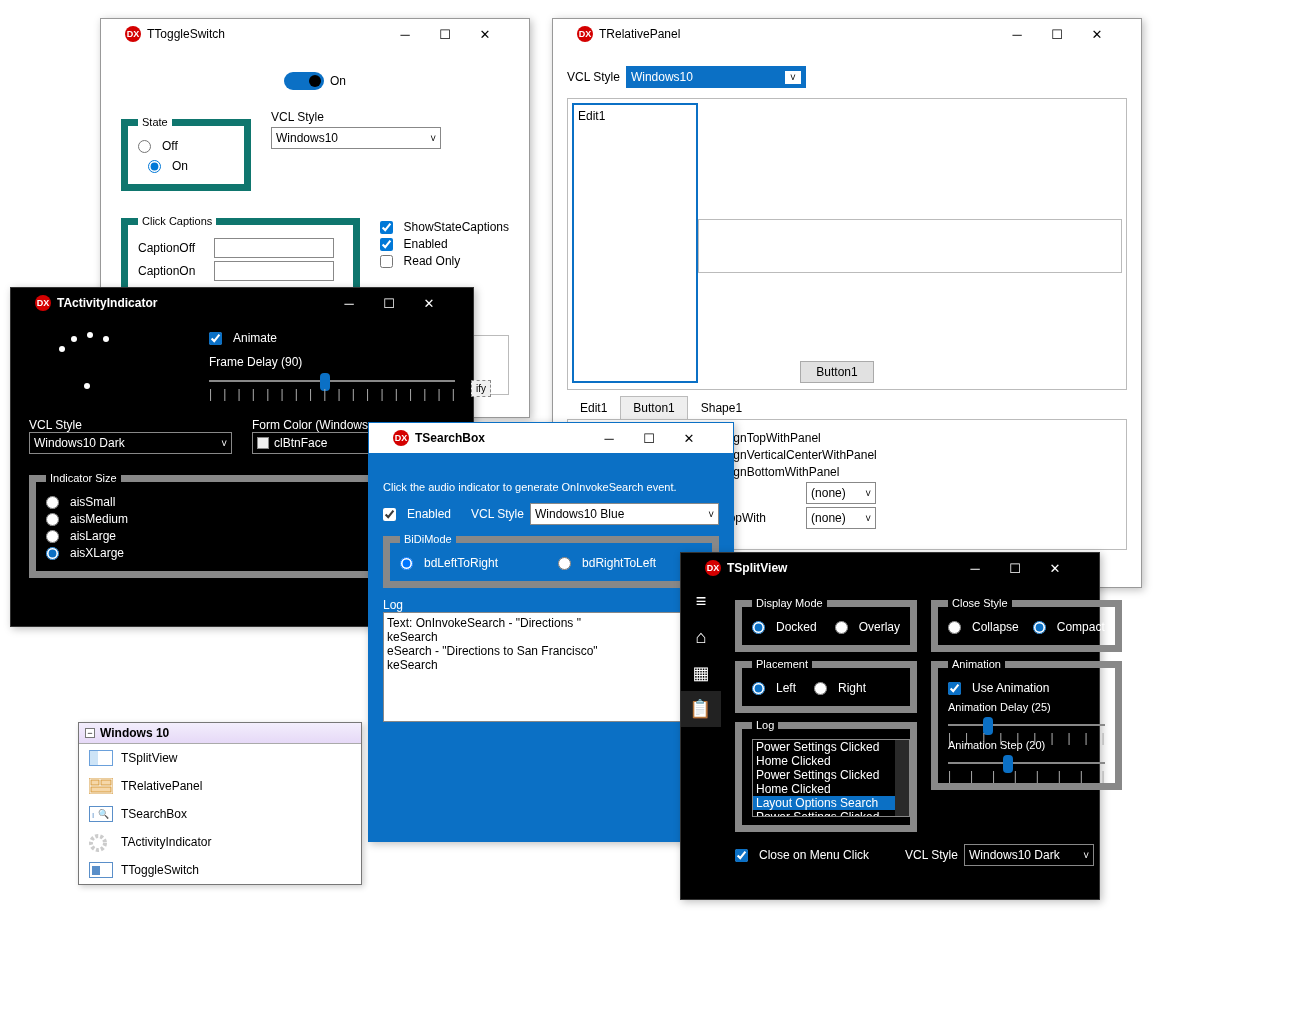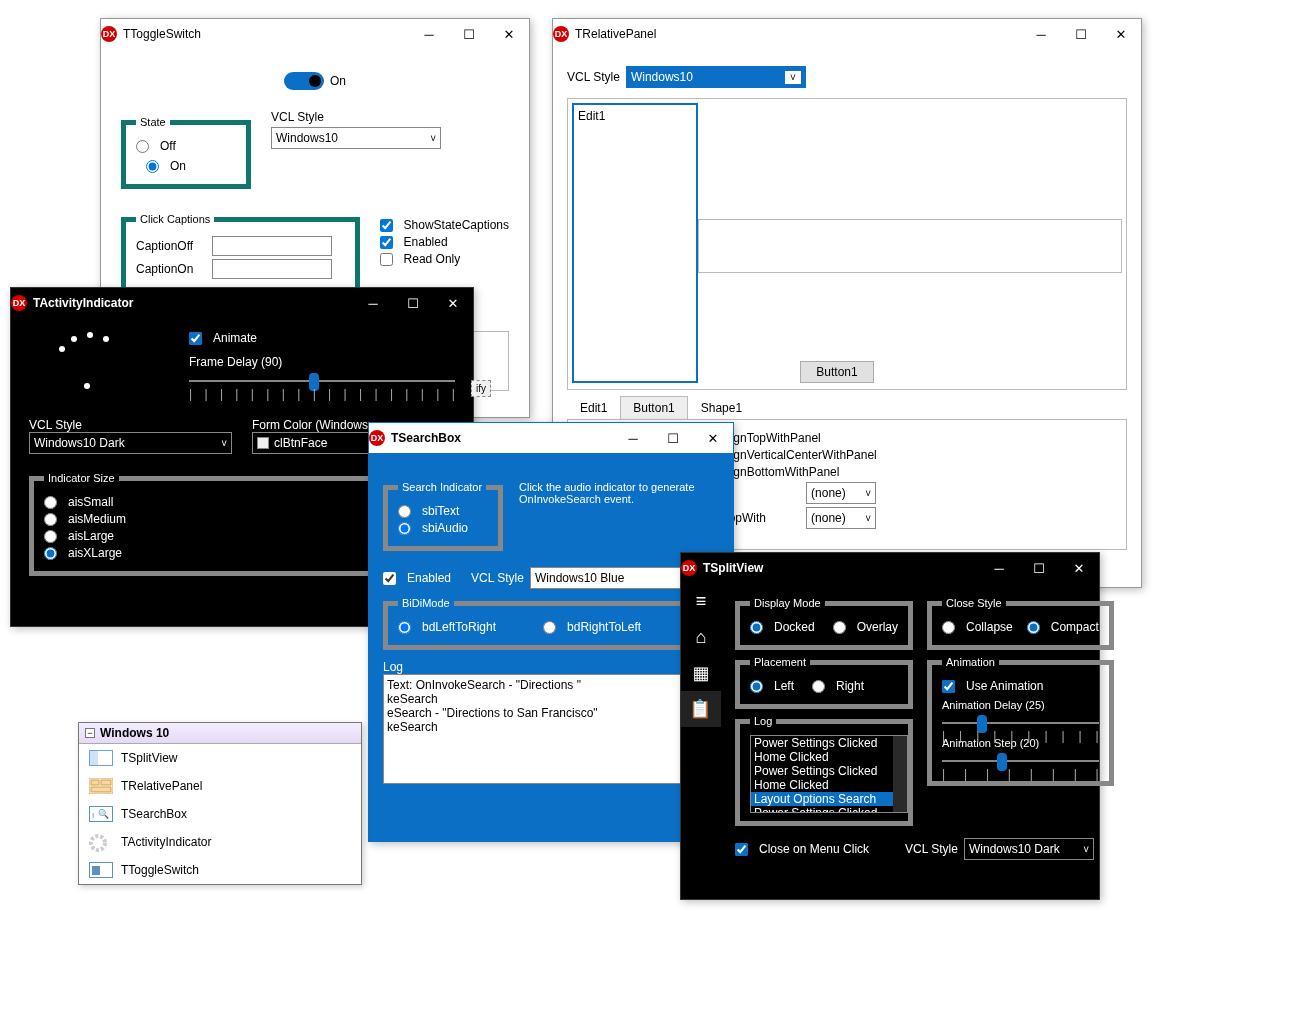"DX" .titlebar { padding: 0 0 -> 0 24px }
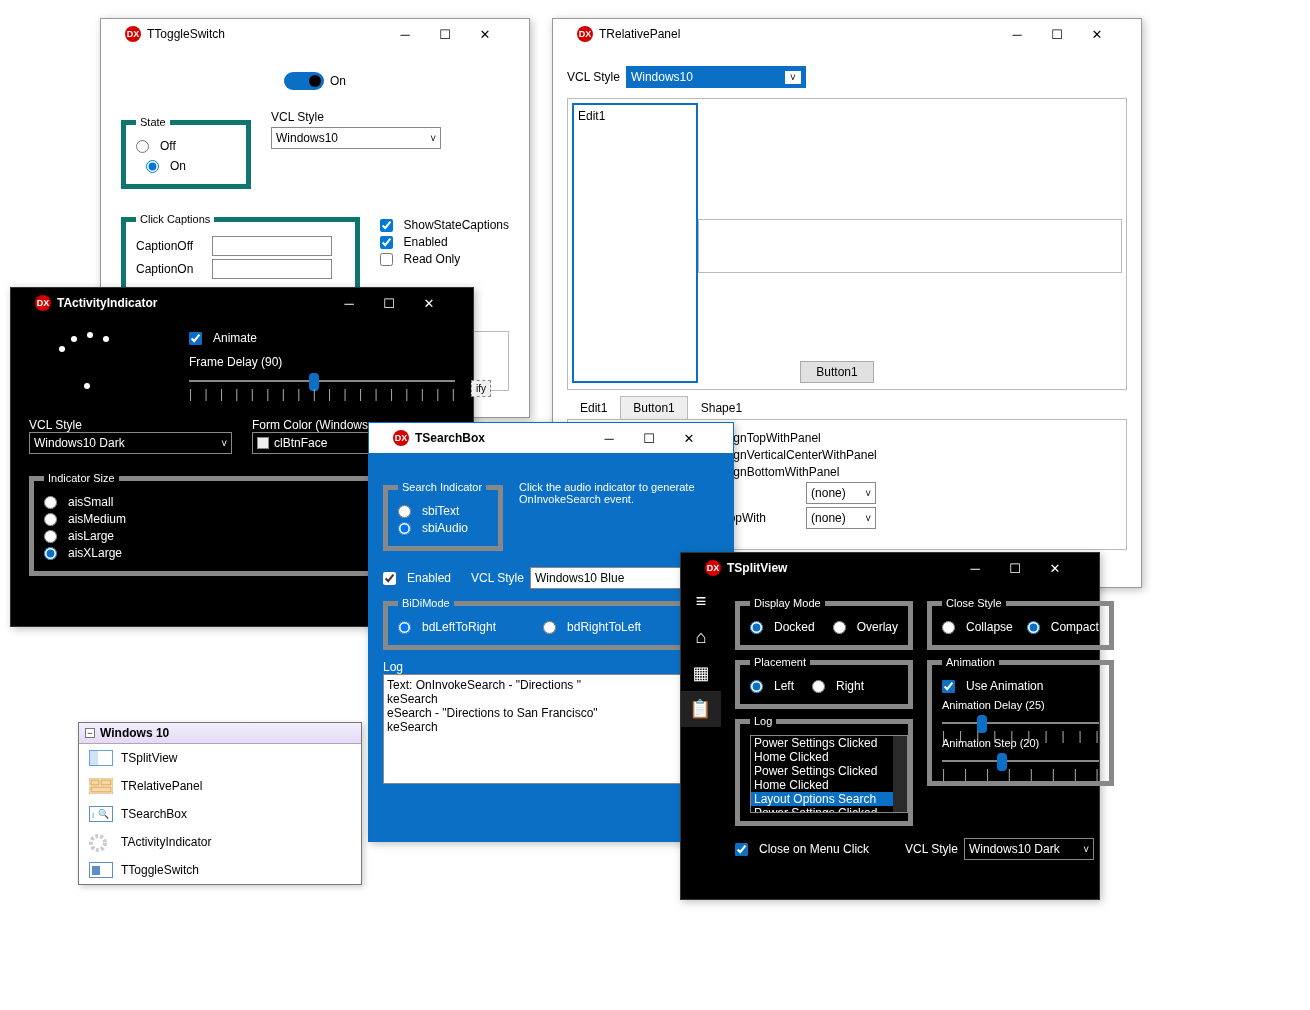"State" fieldset { border: 5px solid #0f766e -> 7px solid #0f766e }
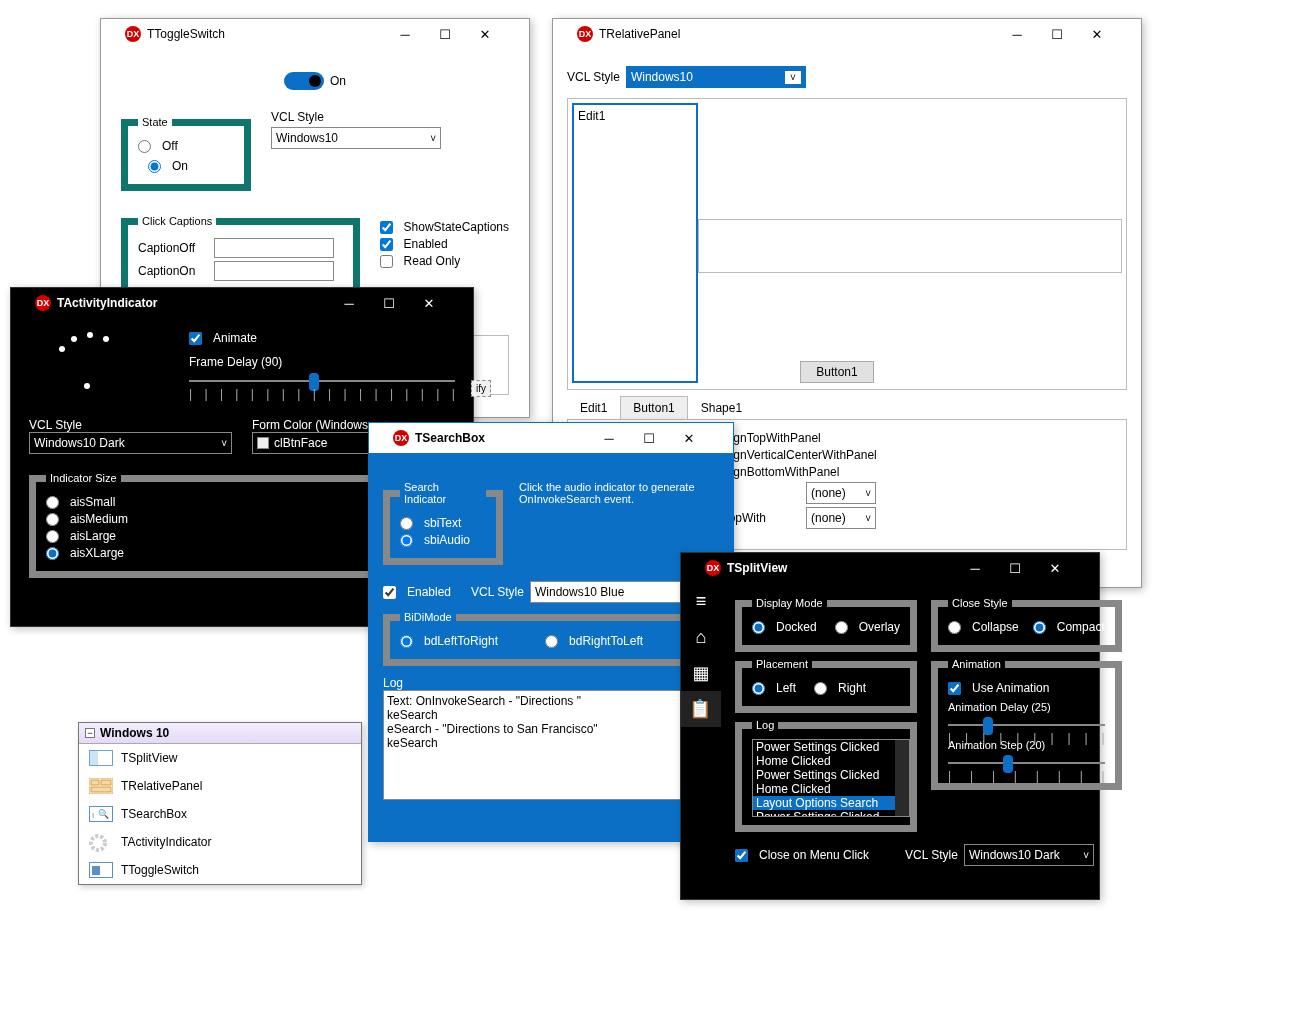"Animate" div { gap: 40px -> 60px }
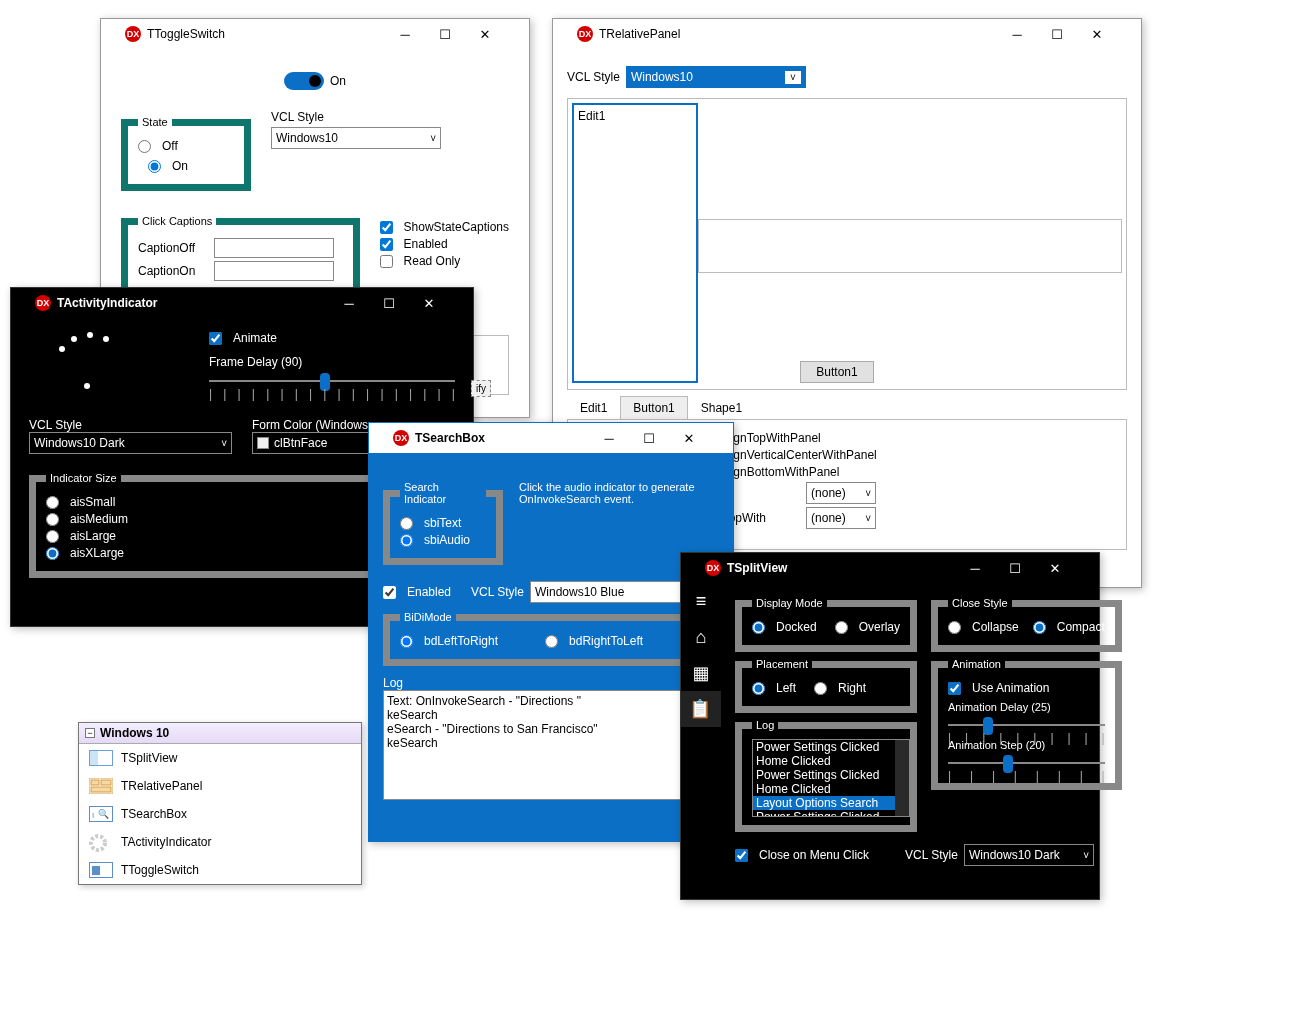"Search Indicator" fieldset { html: <fieldset> <legend>Search Indicator</legend> <label> <input> <span>sbiText</span> </label> <label> <input> <span>sbiAudio</span> </label> </fieldset> -> none }
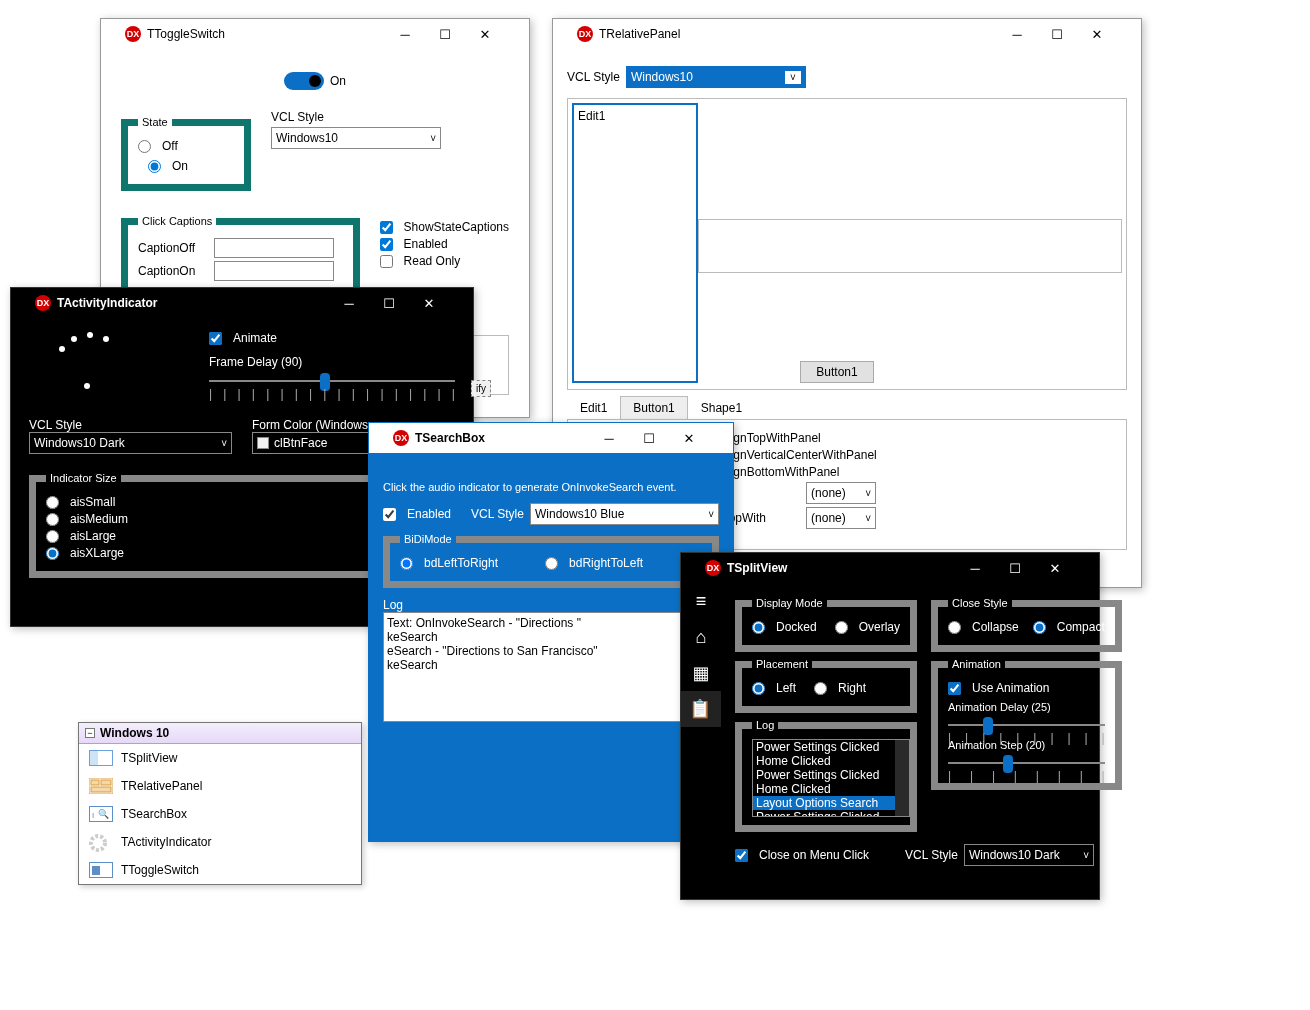"bdLeftToRight" div { gap: 47px -> 60px }
